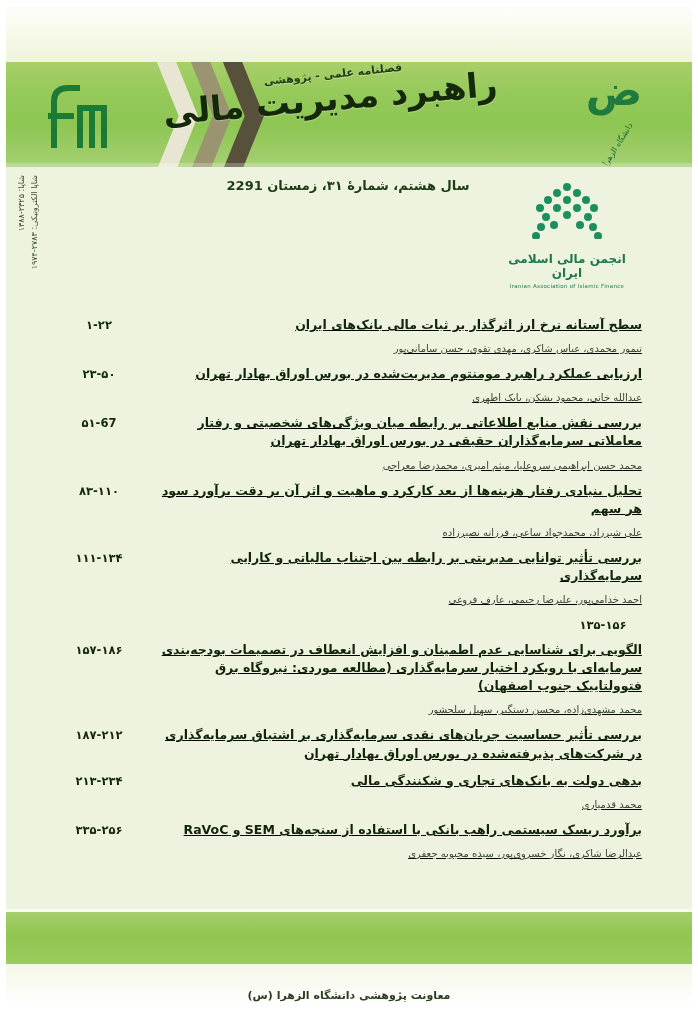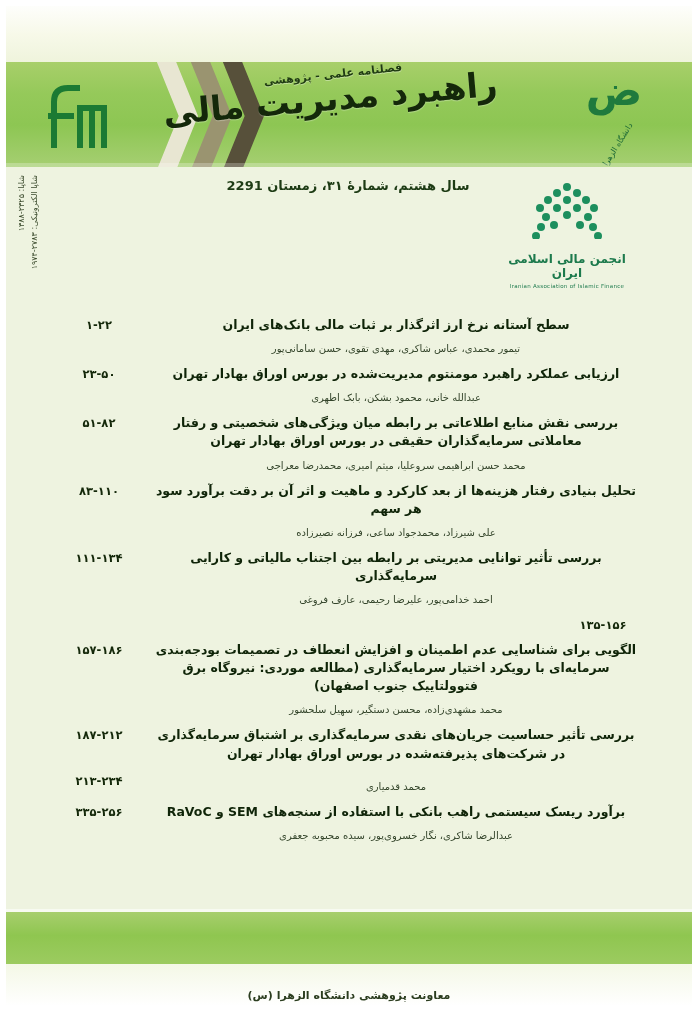"سطح آستانه نرخ ارز اثرگذار" .entry .body { text-align: center -> right; text-decoration: none -> underline }
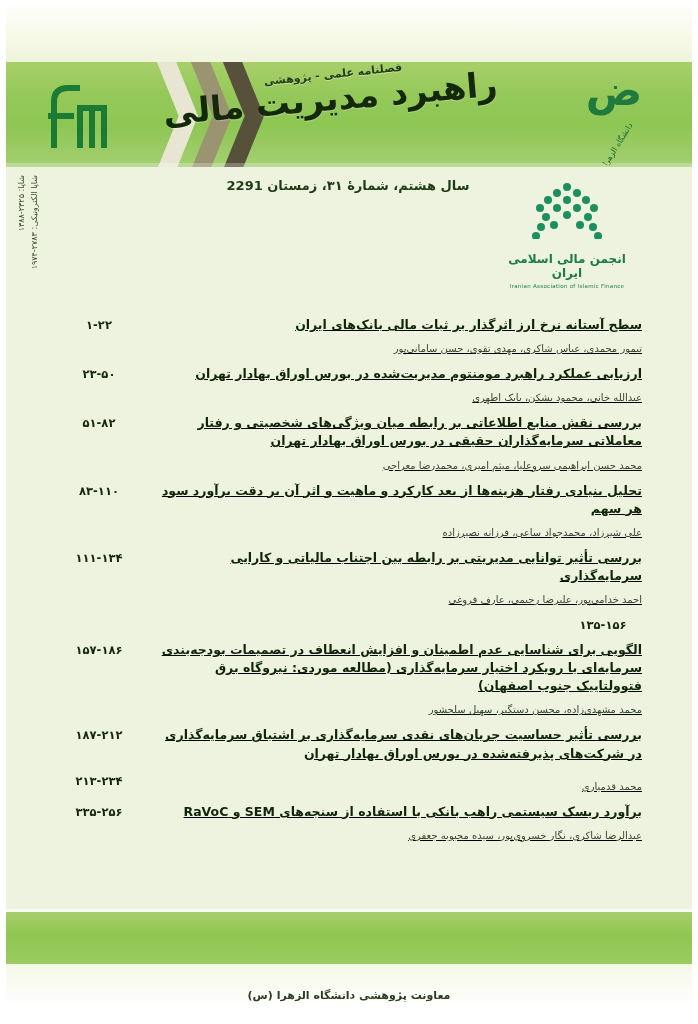"۵۱-۸۲" div.pages { text: ۵۱-۸۲ -> ۵۱-67 }
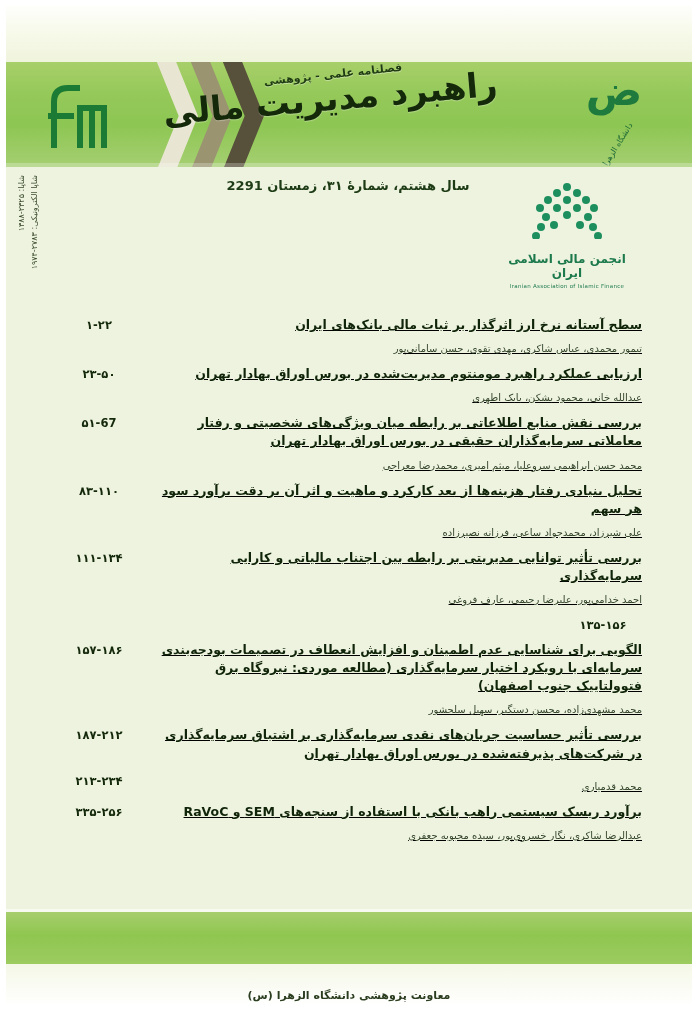"بدهی دولت به بانک‌های تجاری" div.etitle { html: none -> <div>بدهی دولت به بانک‌های تجاری و شکنندگی مالی</div> }
